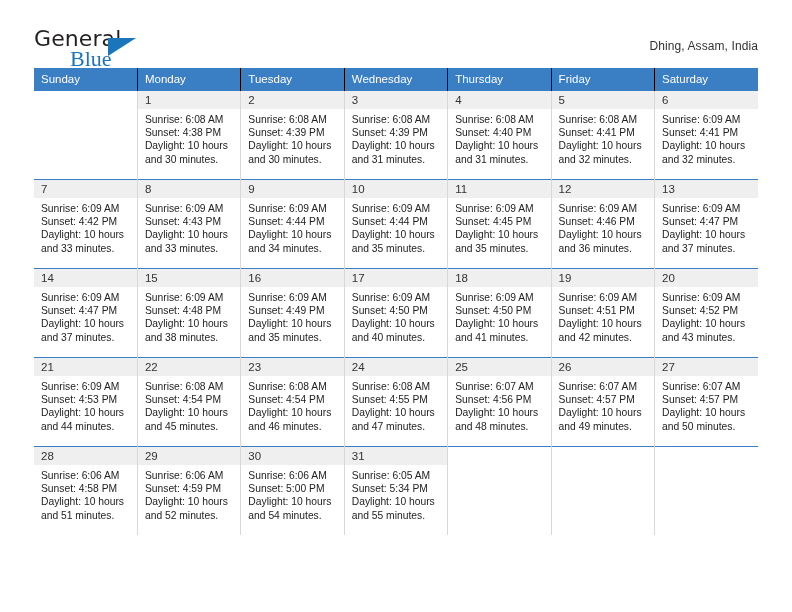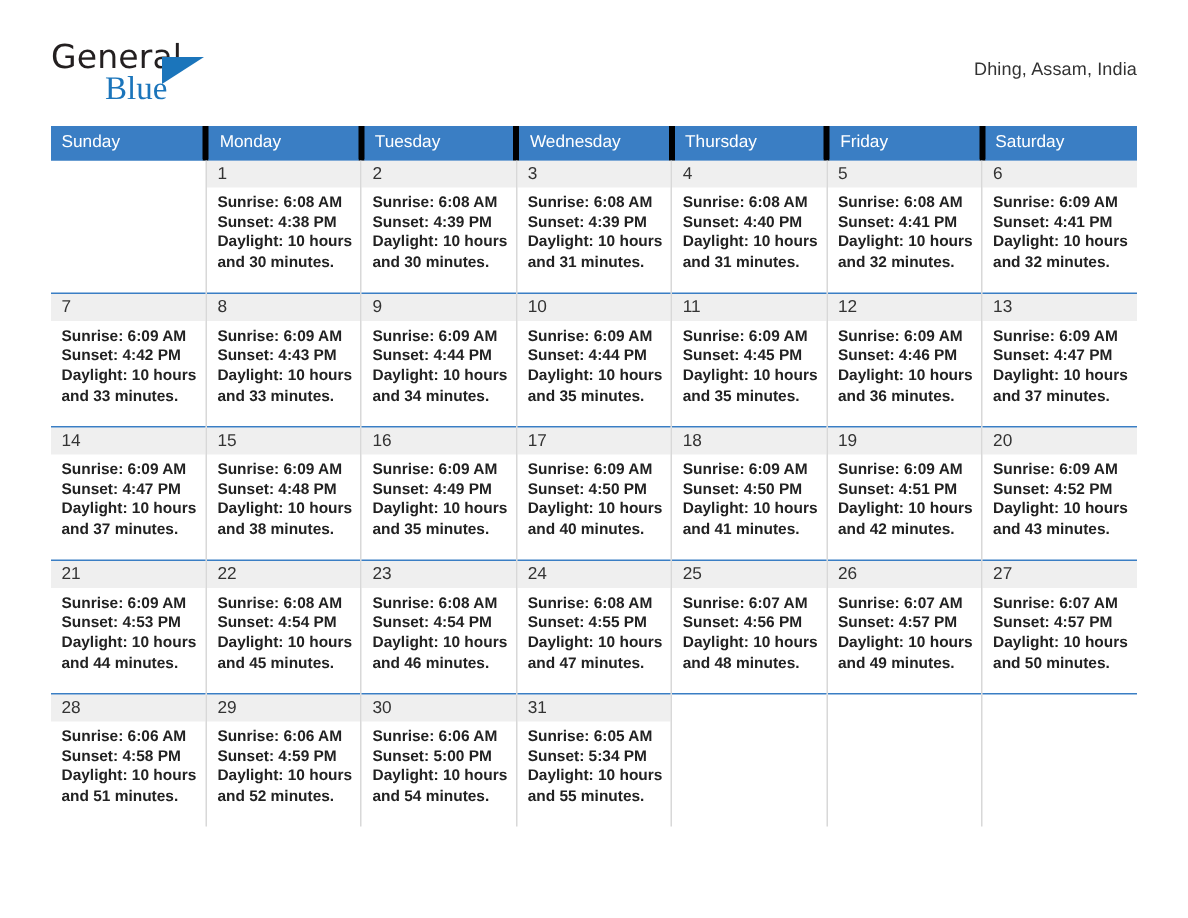"General" .top { height: 84px -> 68px }
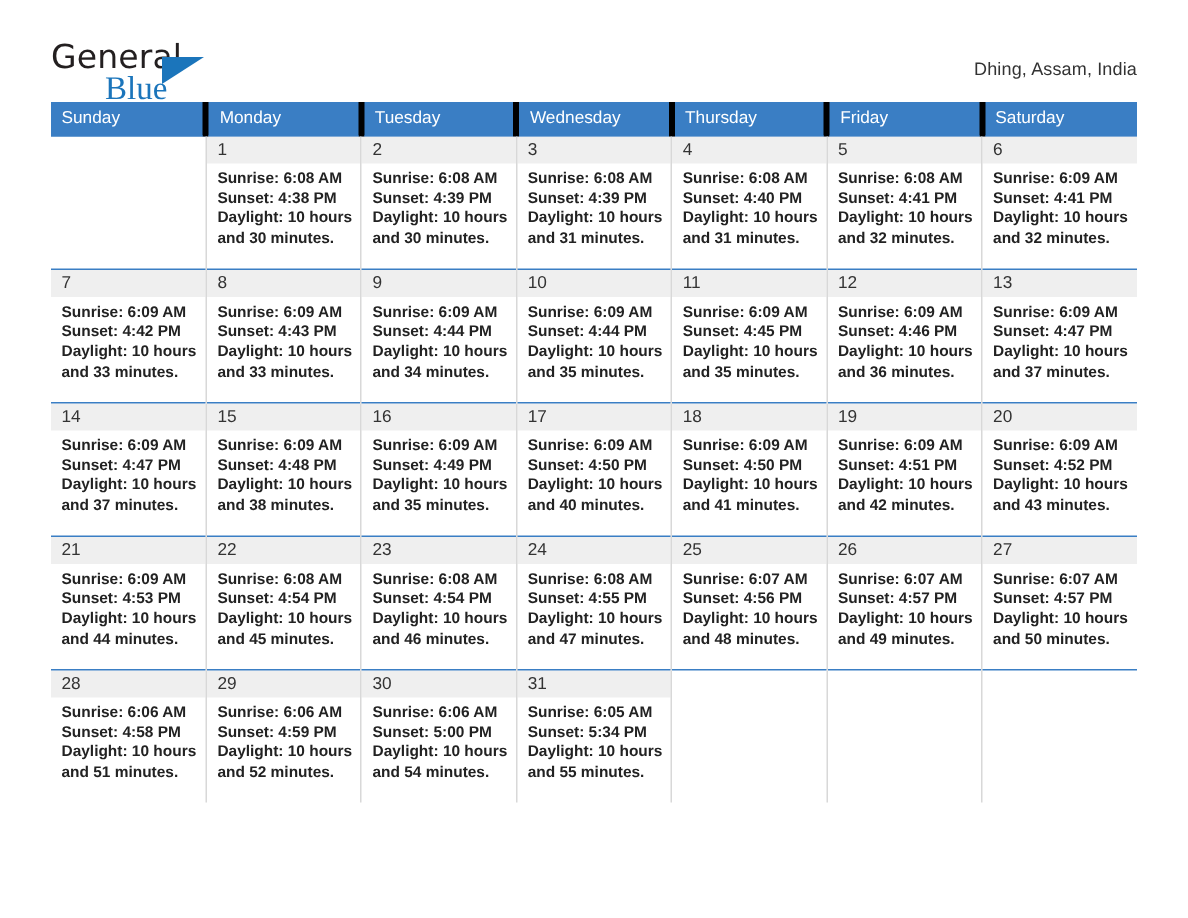"Sunday" .calendar th { border-right: 4px solid #000000 -> 1px solid #000000 }
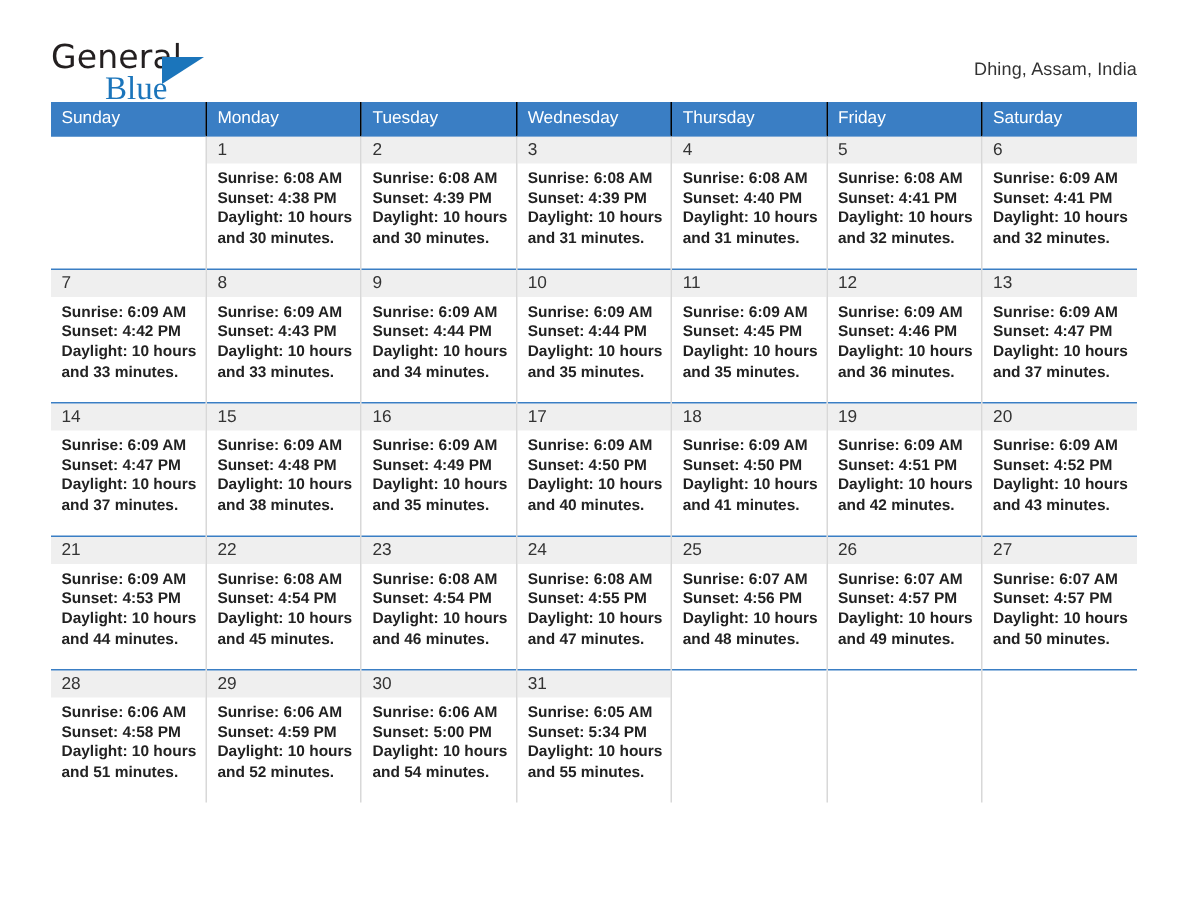"Sunrise: 6:08 AM" .details { font-weight: bold -> none }
